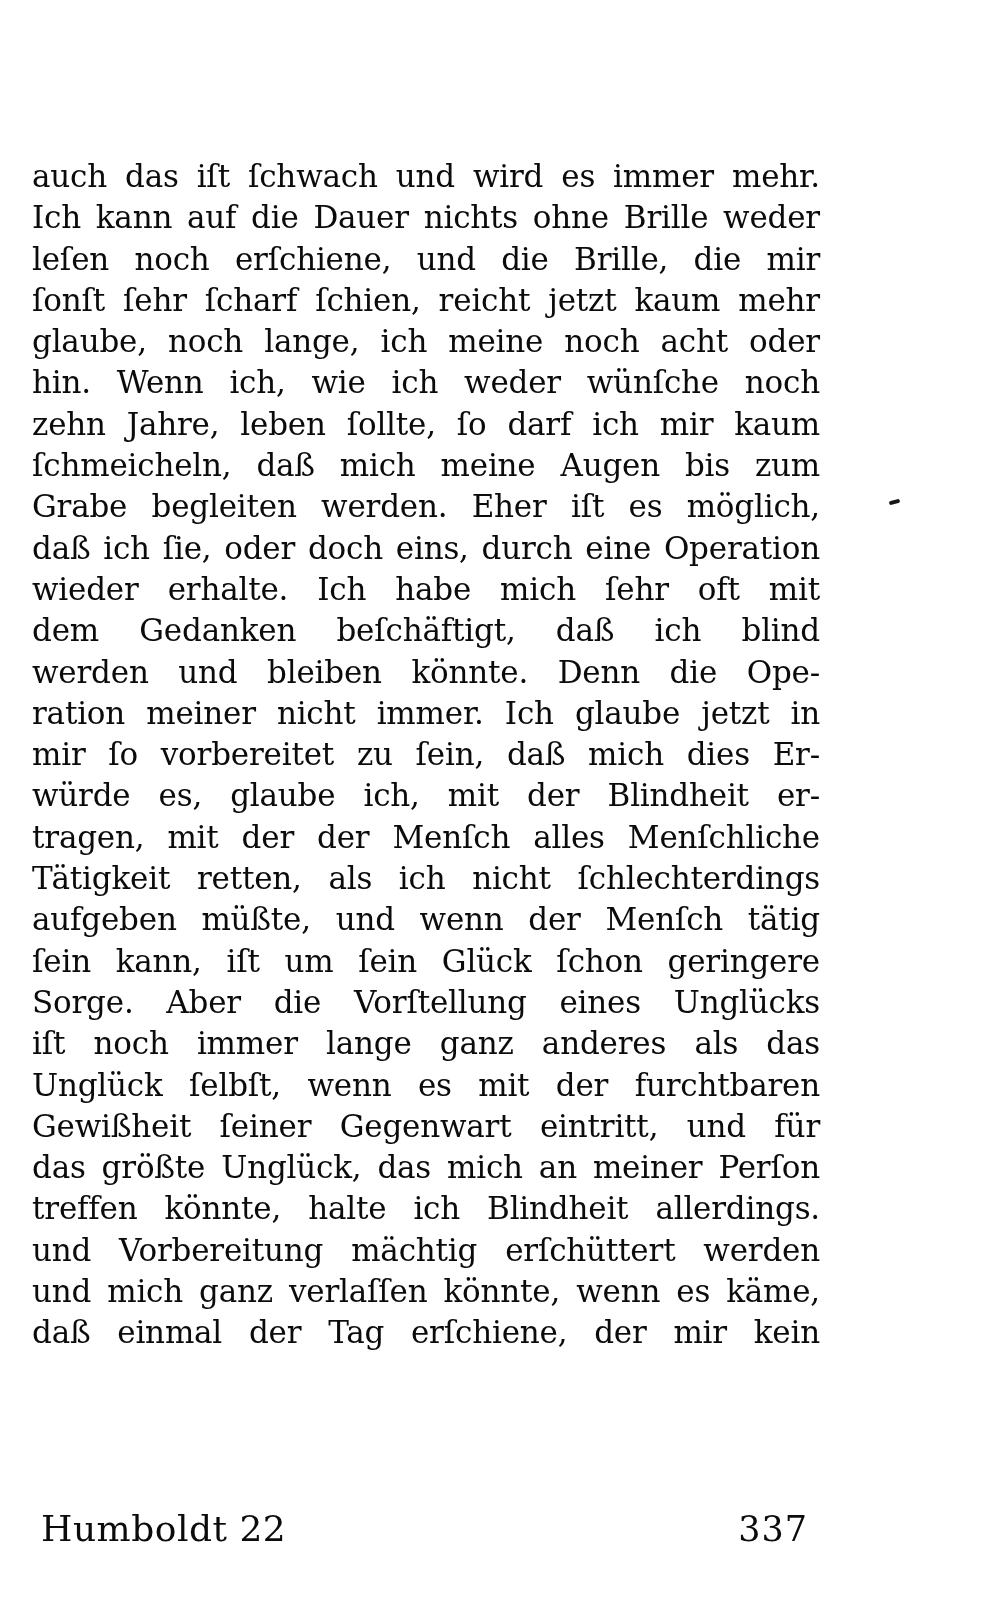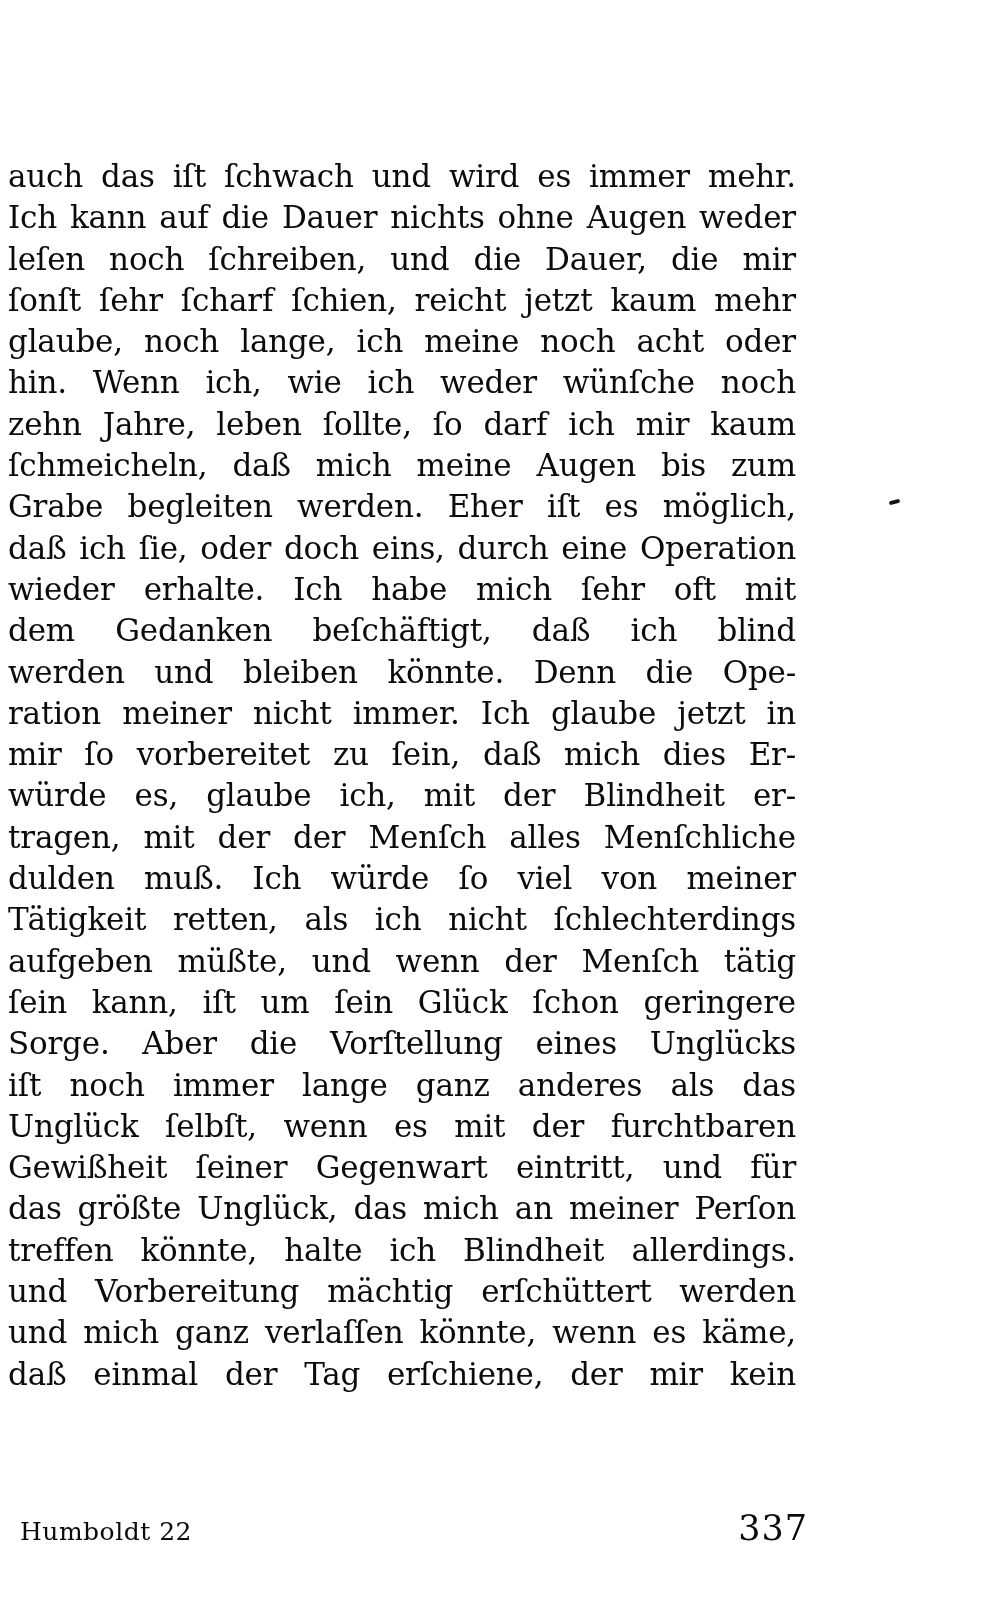"auch das iſt ſchwach und" .text-block { left: 8px -> 32px }
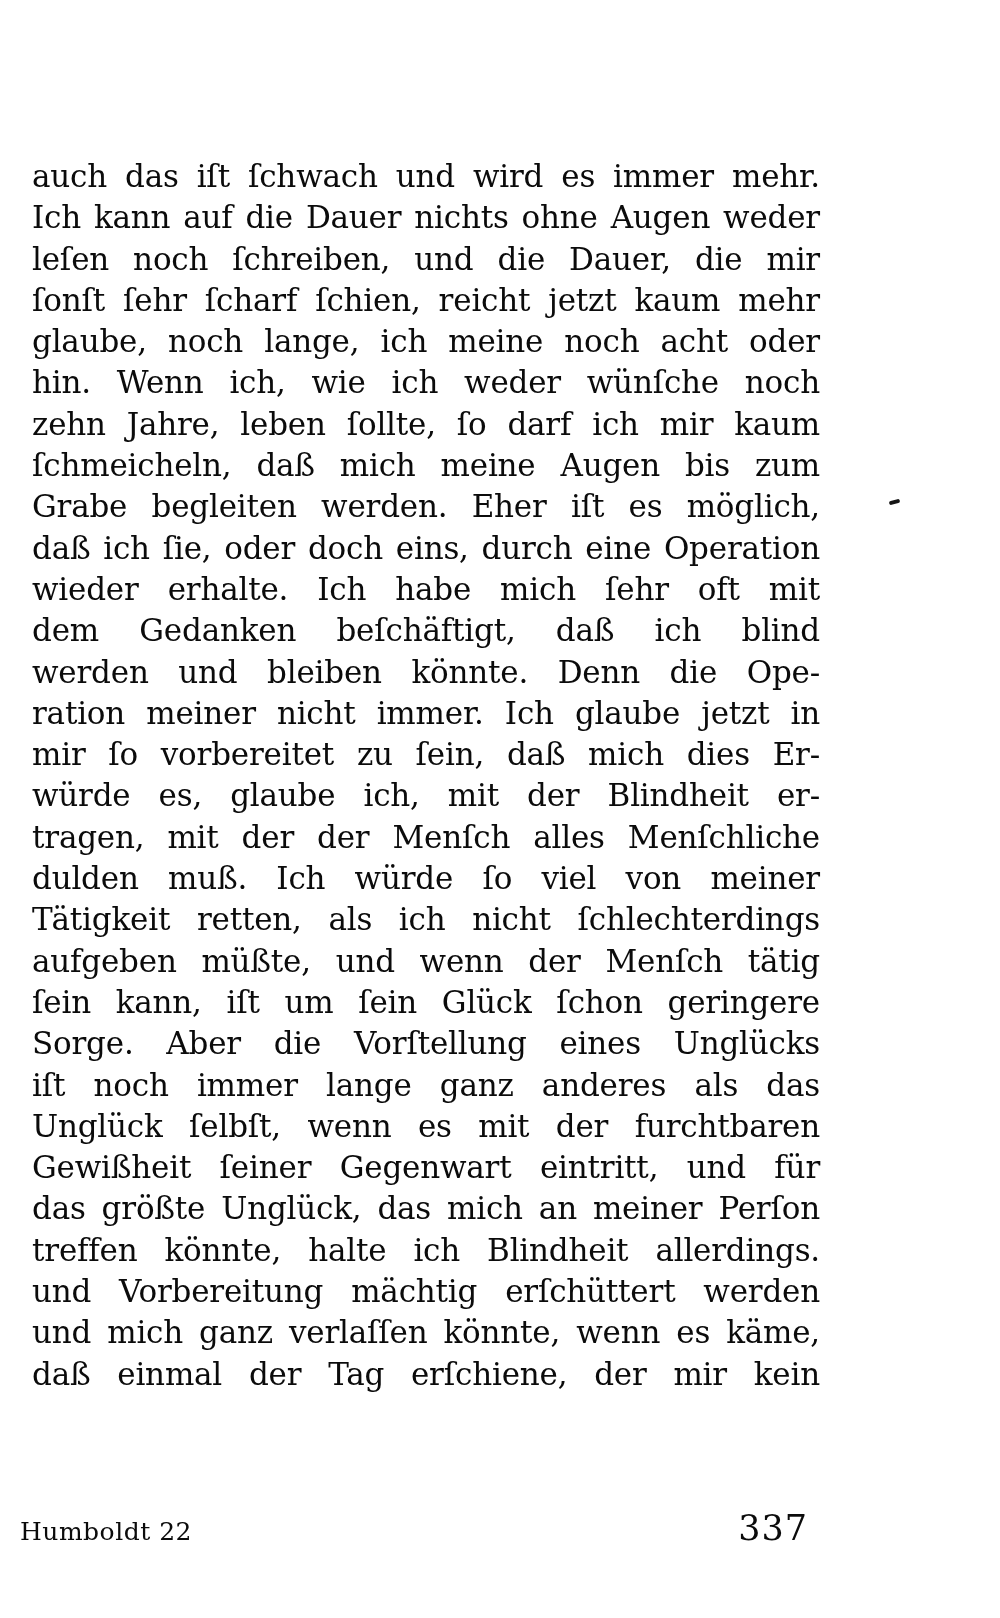"Ich kann auf die Dauer" div.line { text: Augen -> Brille }
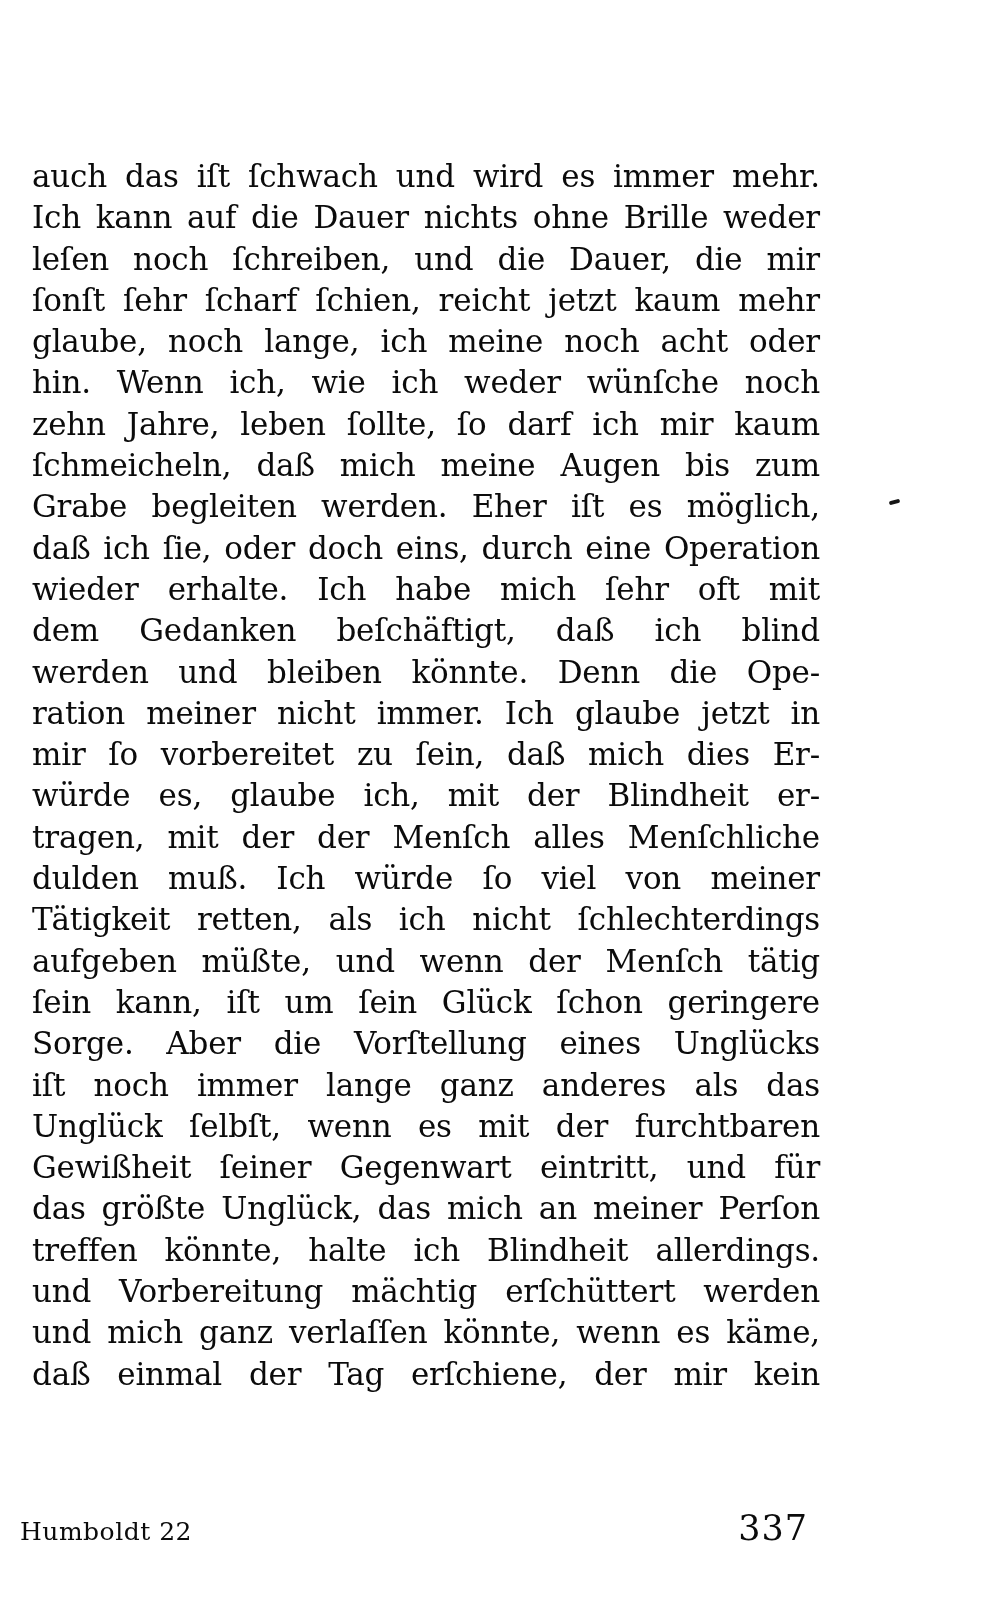"leſen noch ſchreiben, und die" div.line { text: ſchreiben, und die Dauer -> erſchiene, und die Brille }
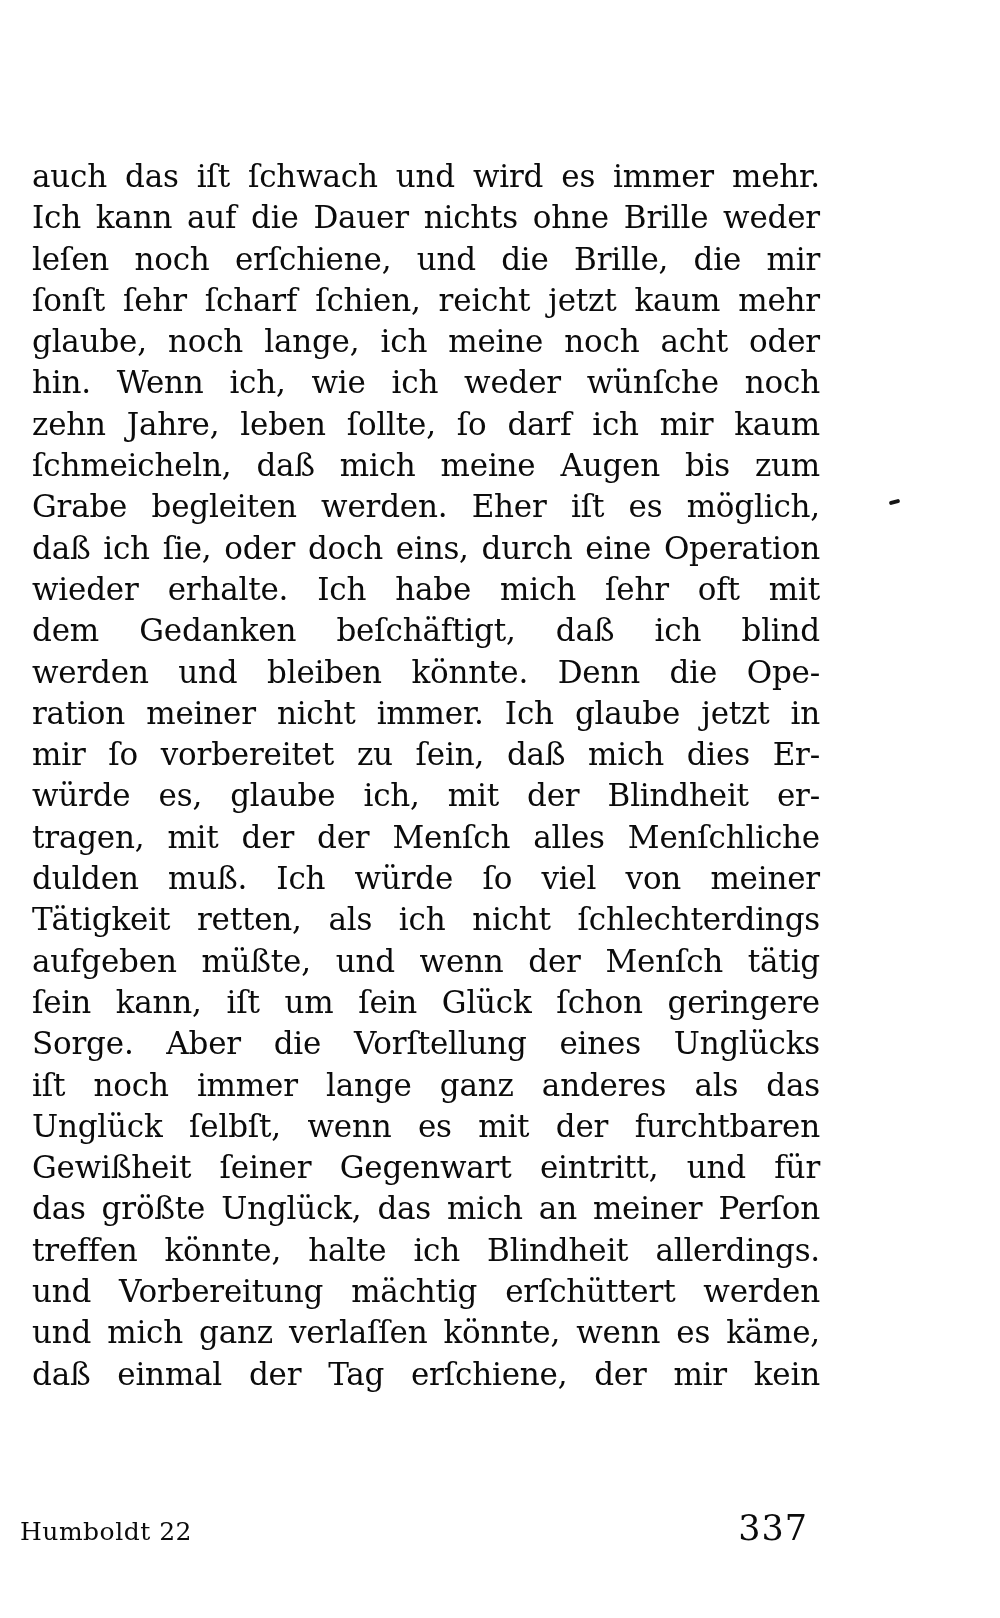"dulden muß. Ich würde ſo" div.line { html: <div>dulden muß. Ich würde ſo viel von meiner</div> -> none }
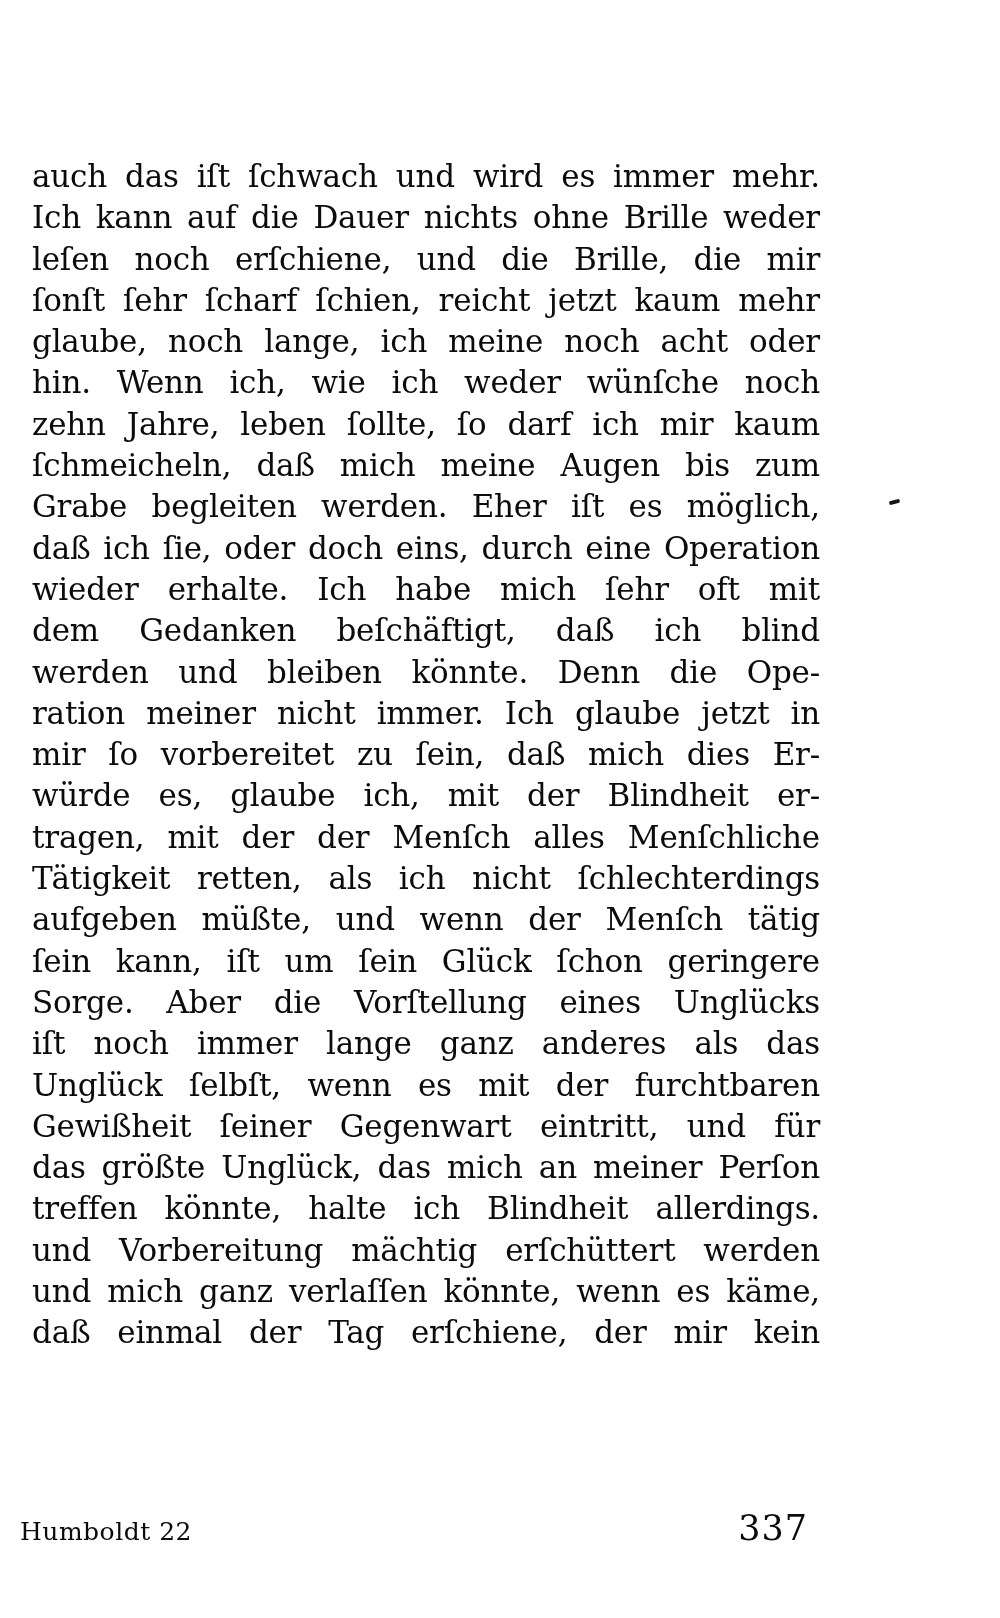"Humboldt 22" .footer .signature { font-size: 25px -> 36px; margin-left: none -> 21px }
